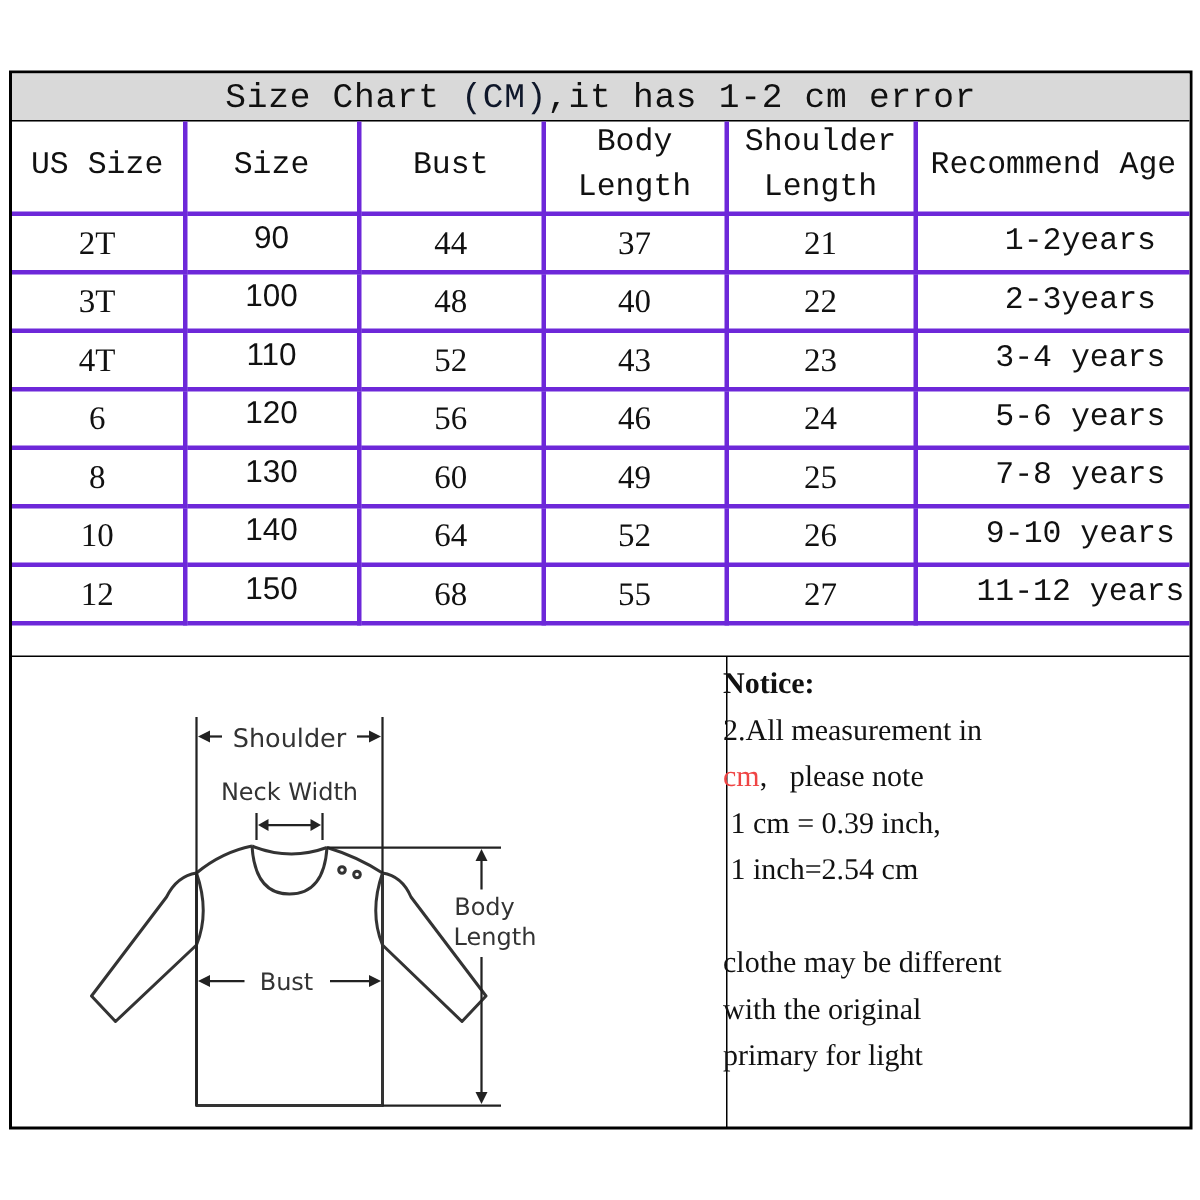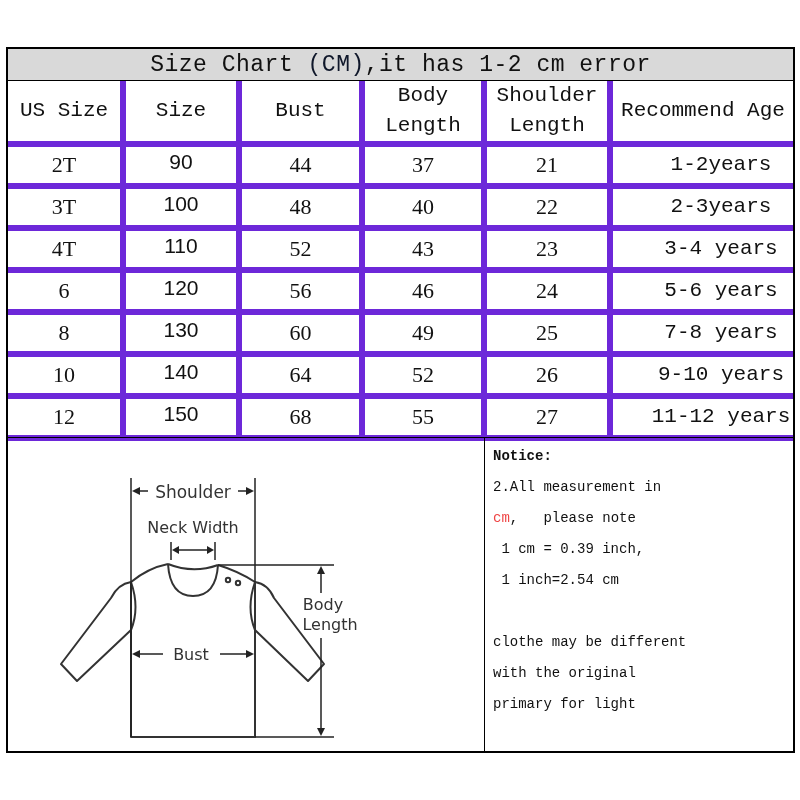"2T" table.grid td, table.grid th { border: 6px solid #6d28d9 -> 3px solid #6d28d9 }
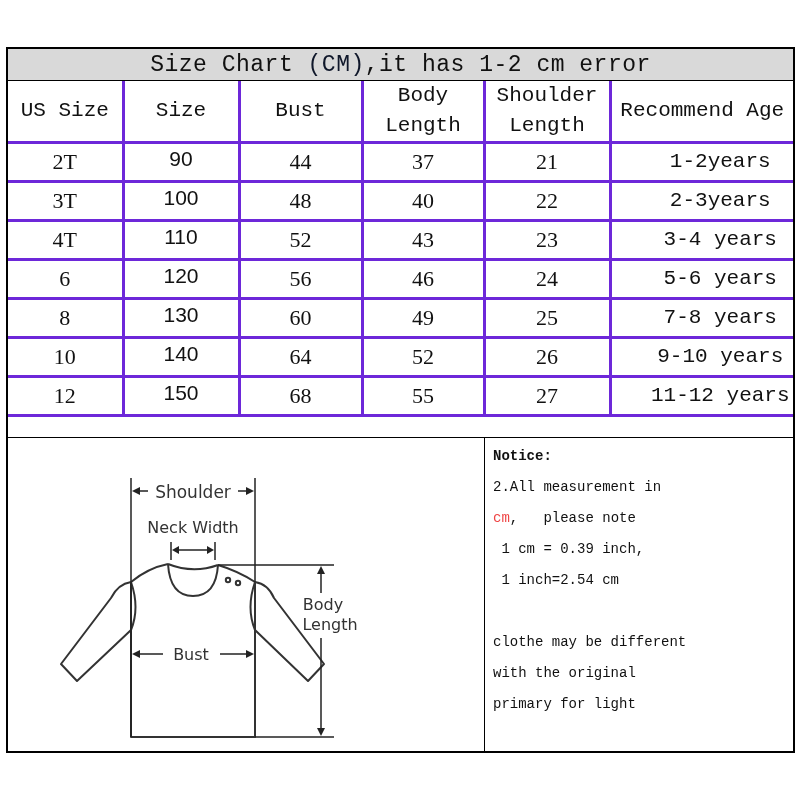"Notice:" .notice-cell { font-family: Liberation Mono, monospace -> Liberation Serif, serif; font-size: 14px -> 20px; left: 481px -> 470px }
